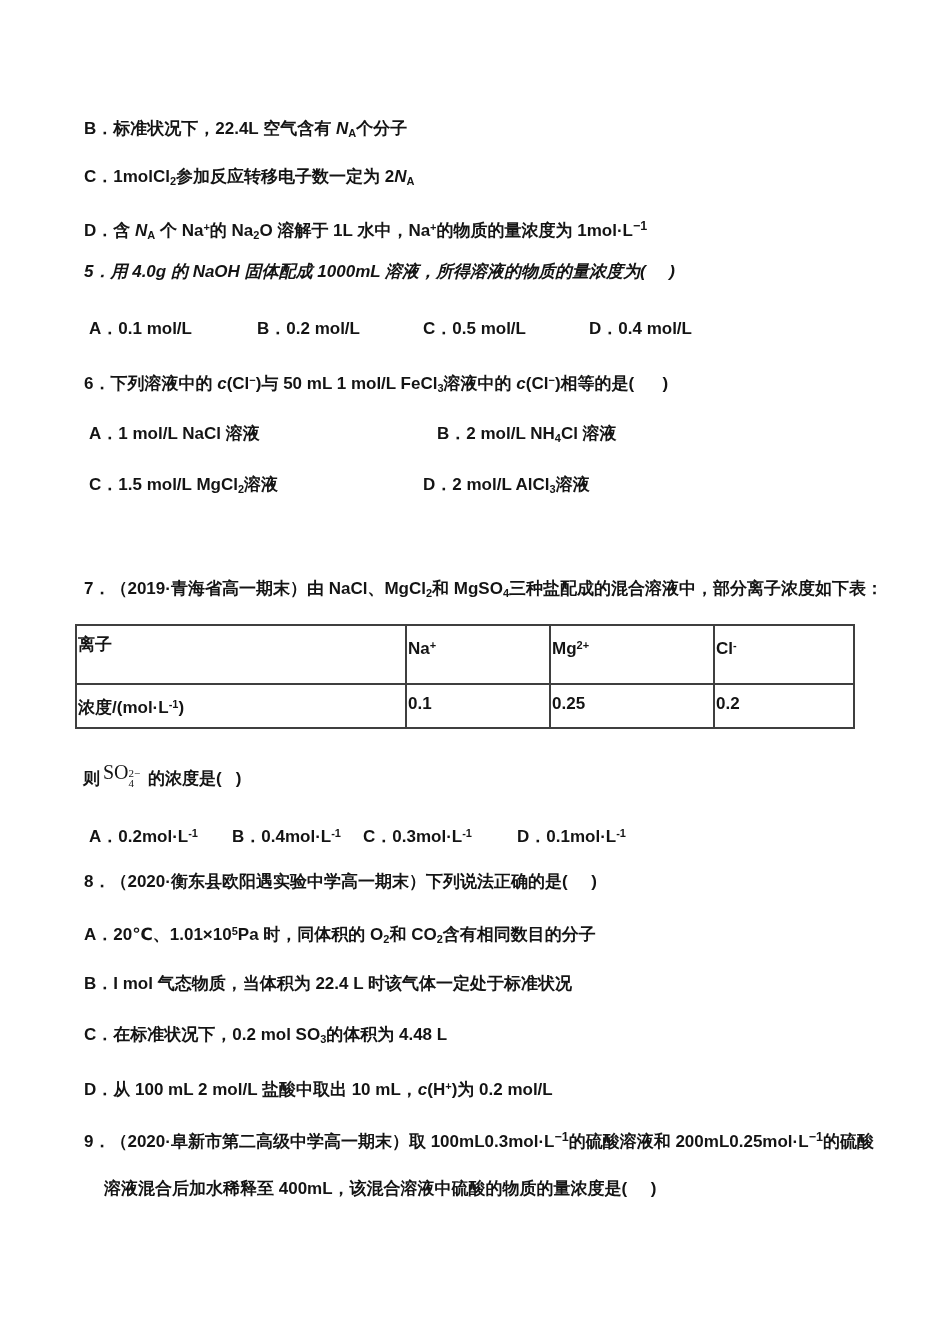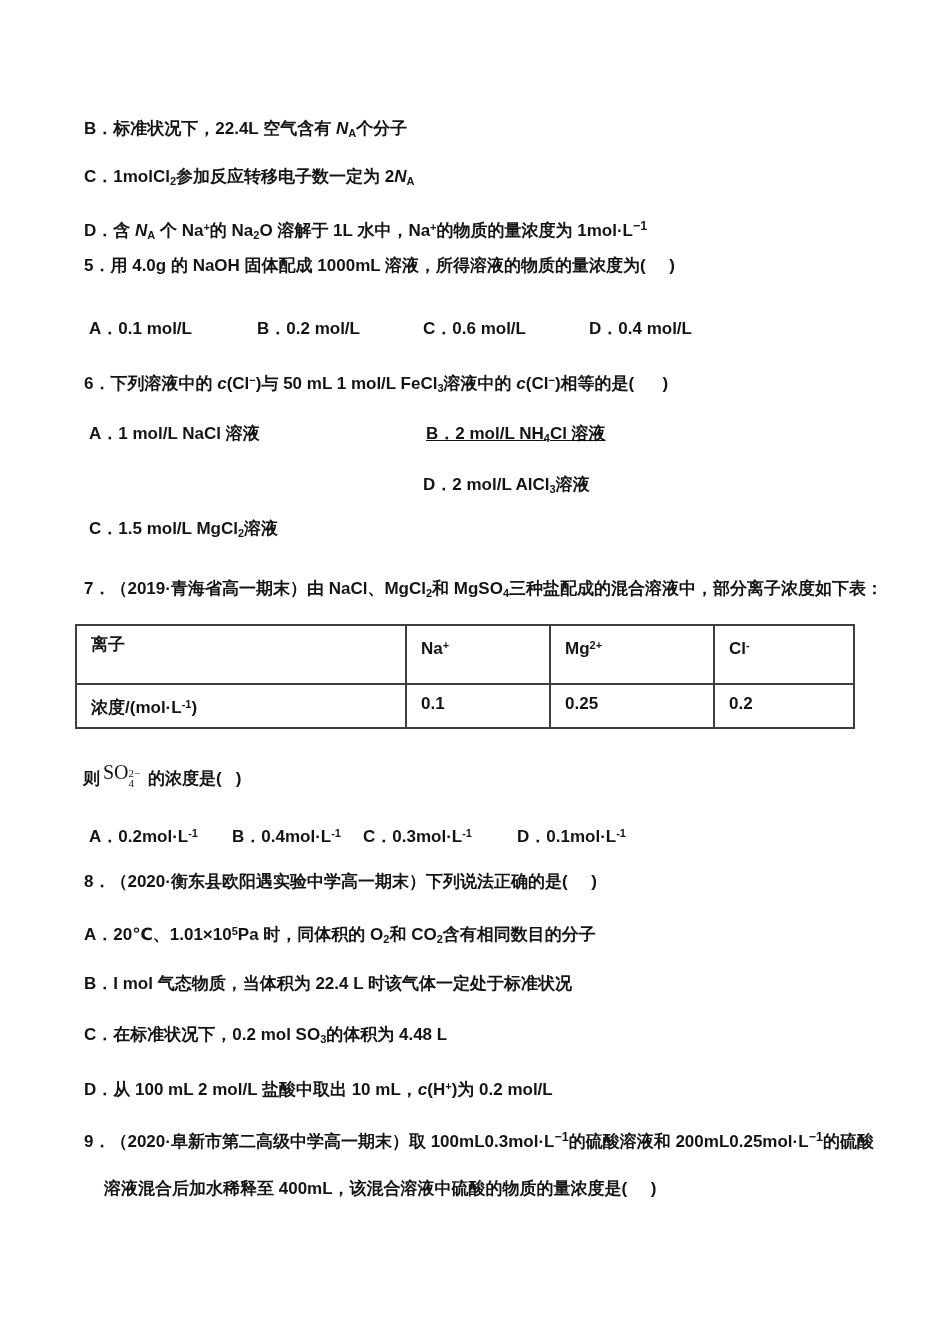"5．用 4.0g 的 NaOH 固体配成" div.line { font-style: none -> italic; top: 254px -> 260px }
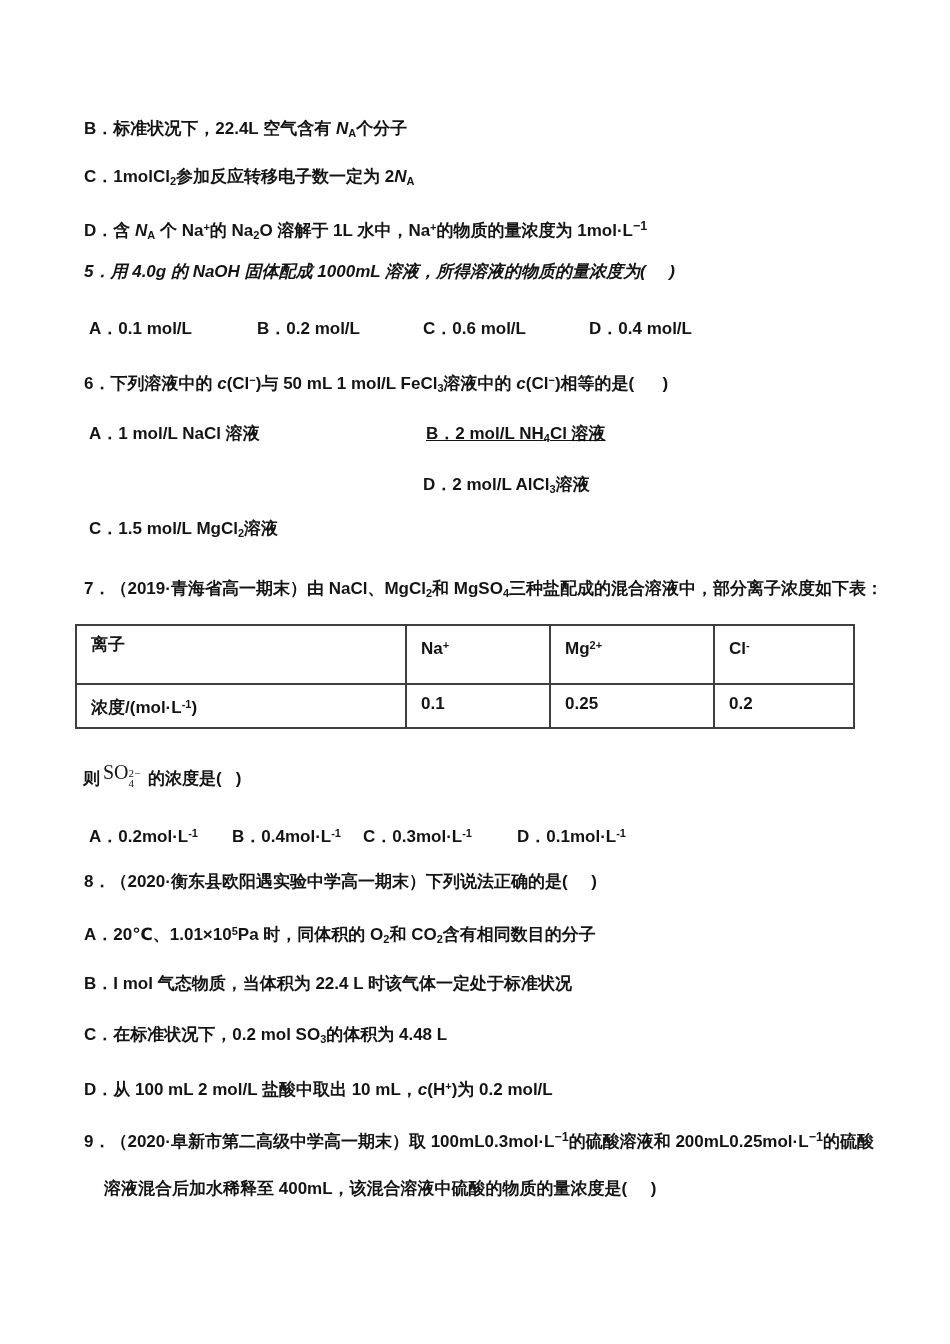"C．0.6 mol/L" span { text: 0.6 -> 0.5 }
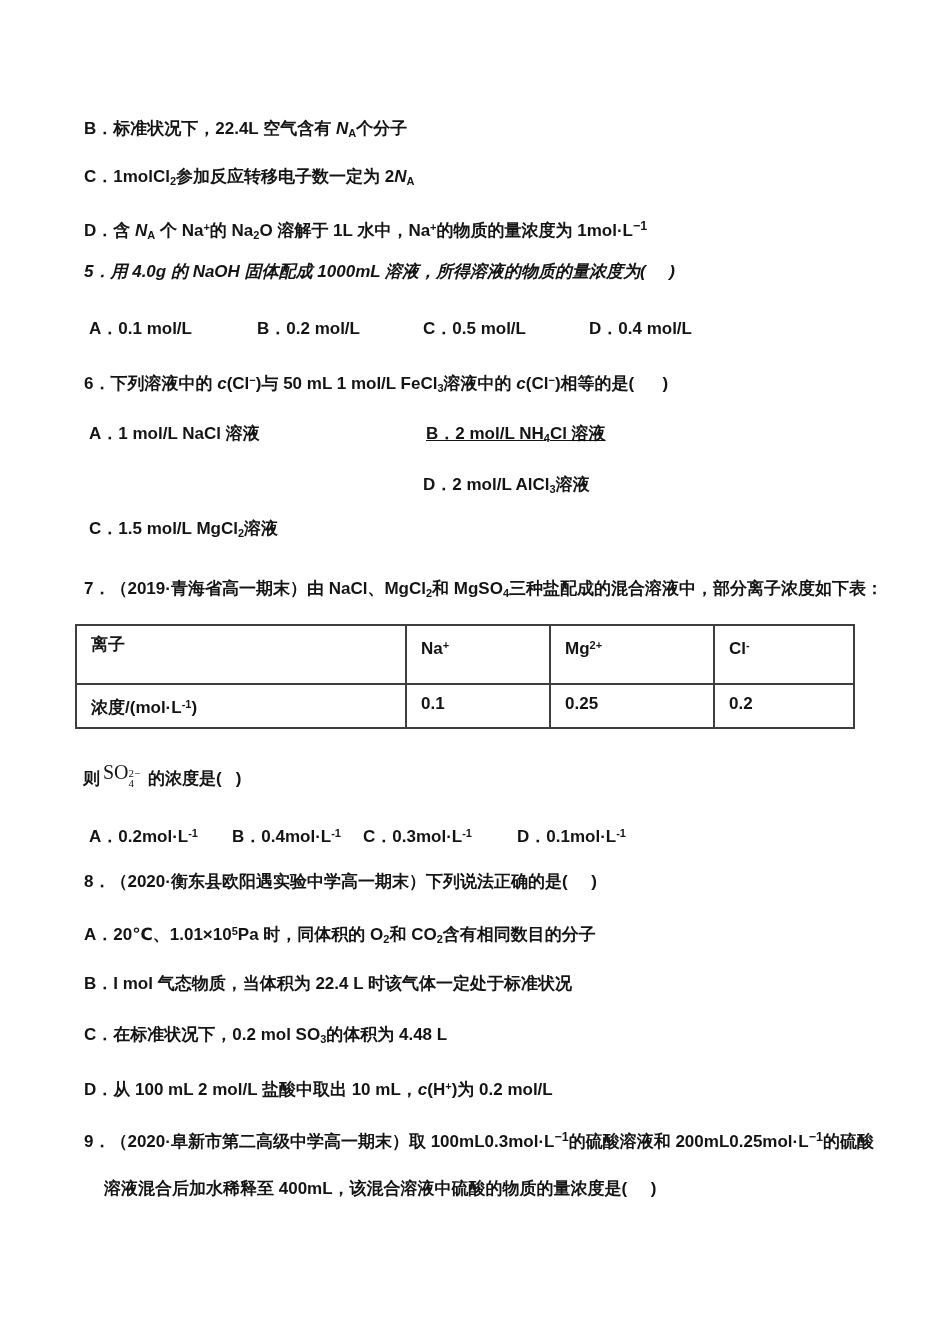"B．2 mol/L NH4Cl 溶液" div.line { left: 426px -> 437px; text-decoration: underline -> none }
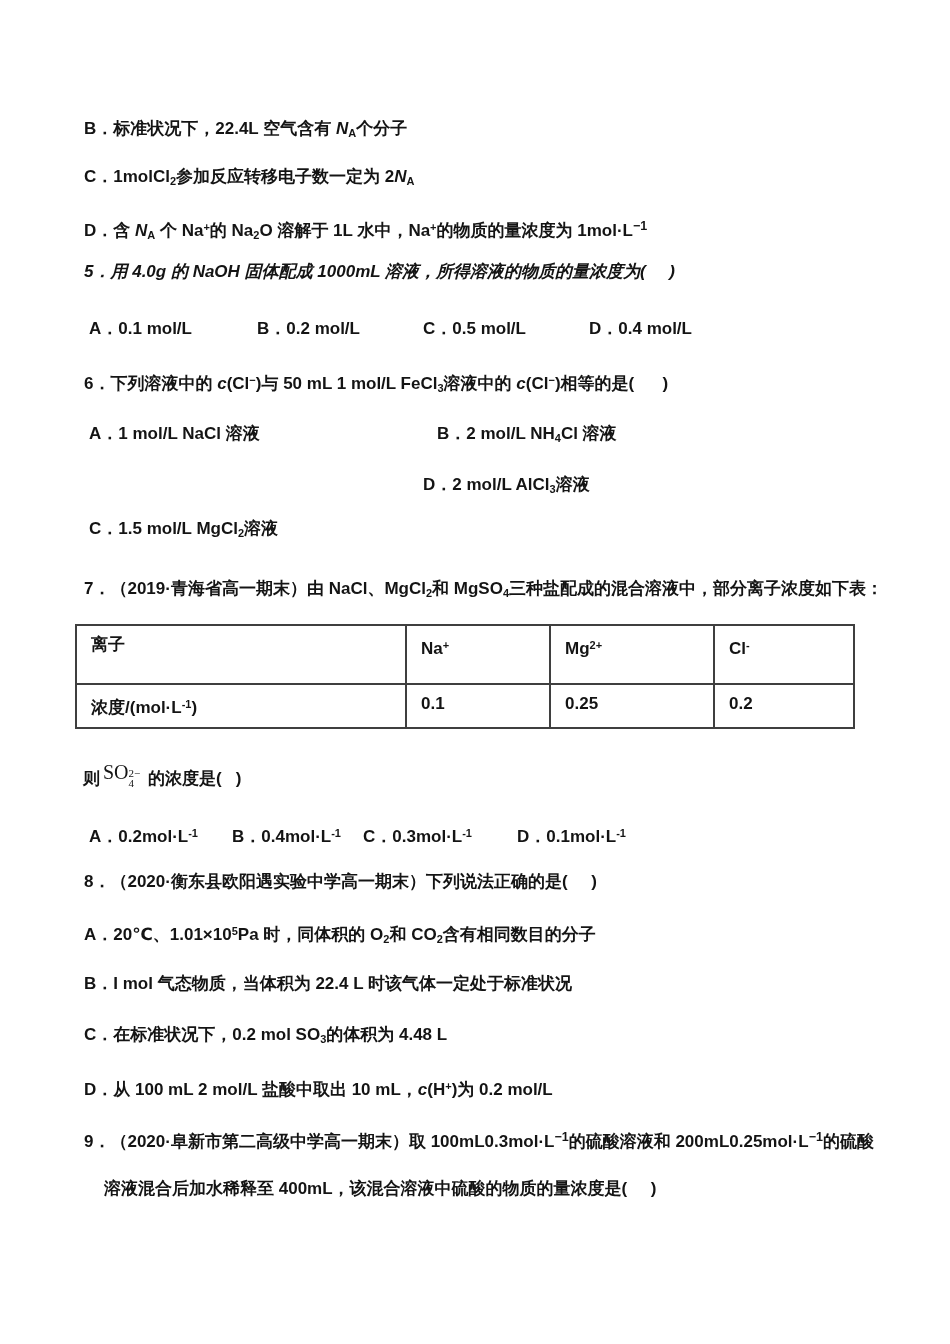"C．1.5 mol/L MgCl2溶液" div.line { margin-top: 44px -> none }
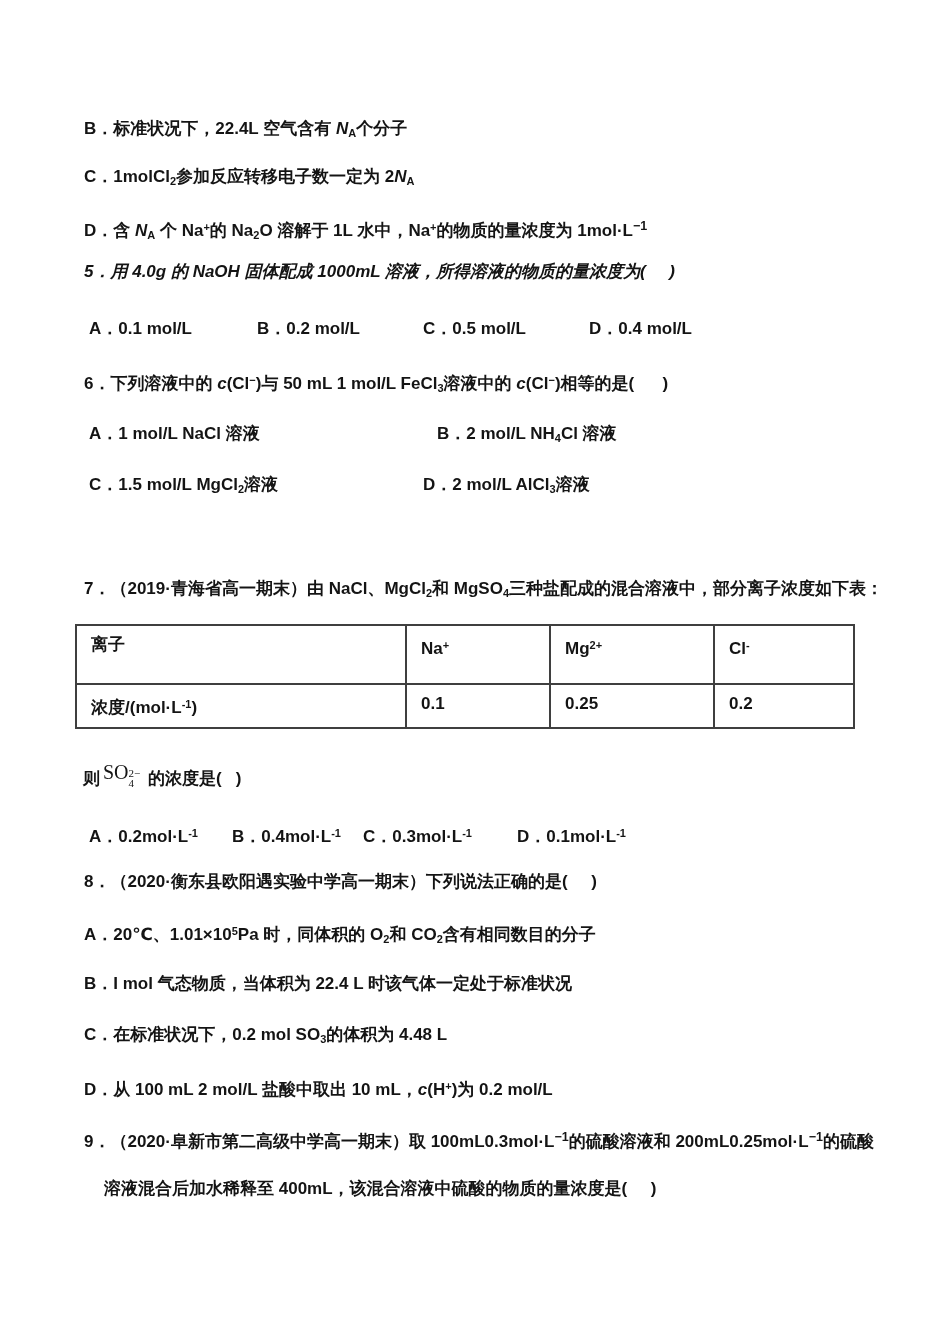"离子" #ion-table td { padding: 8px 14px -> 8px 1px }
